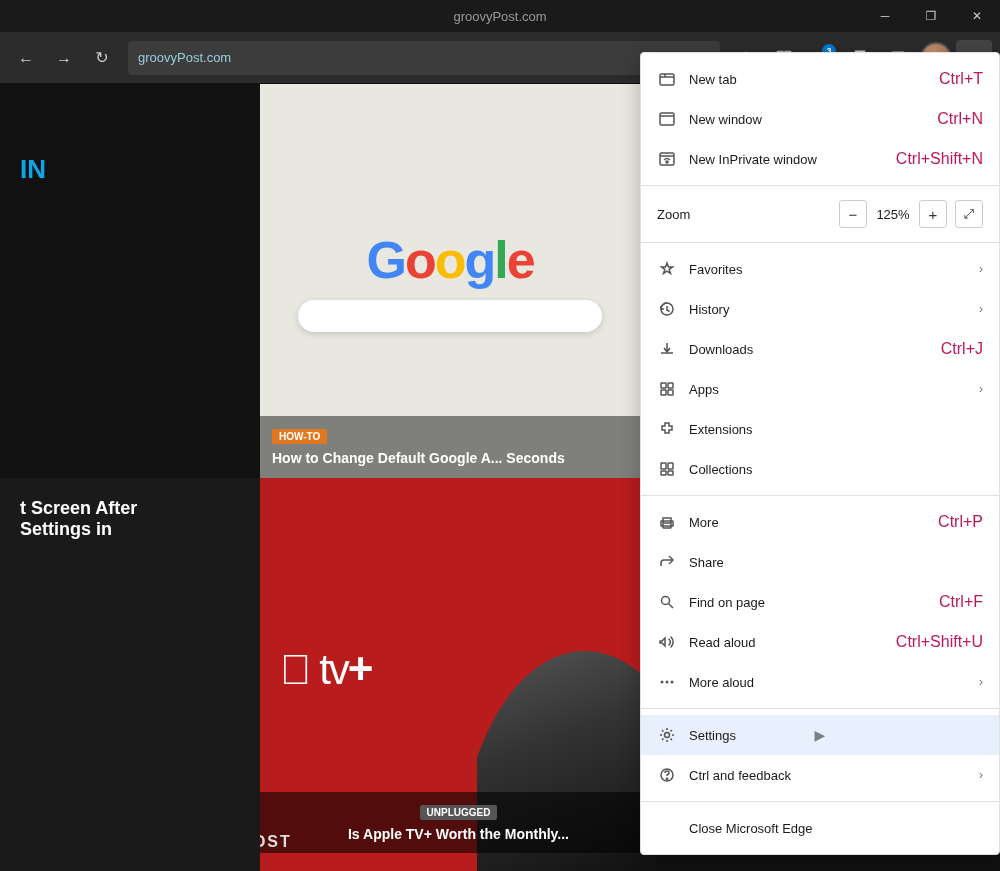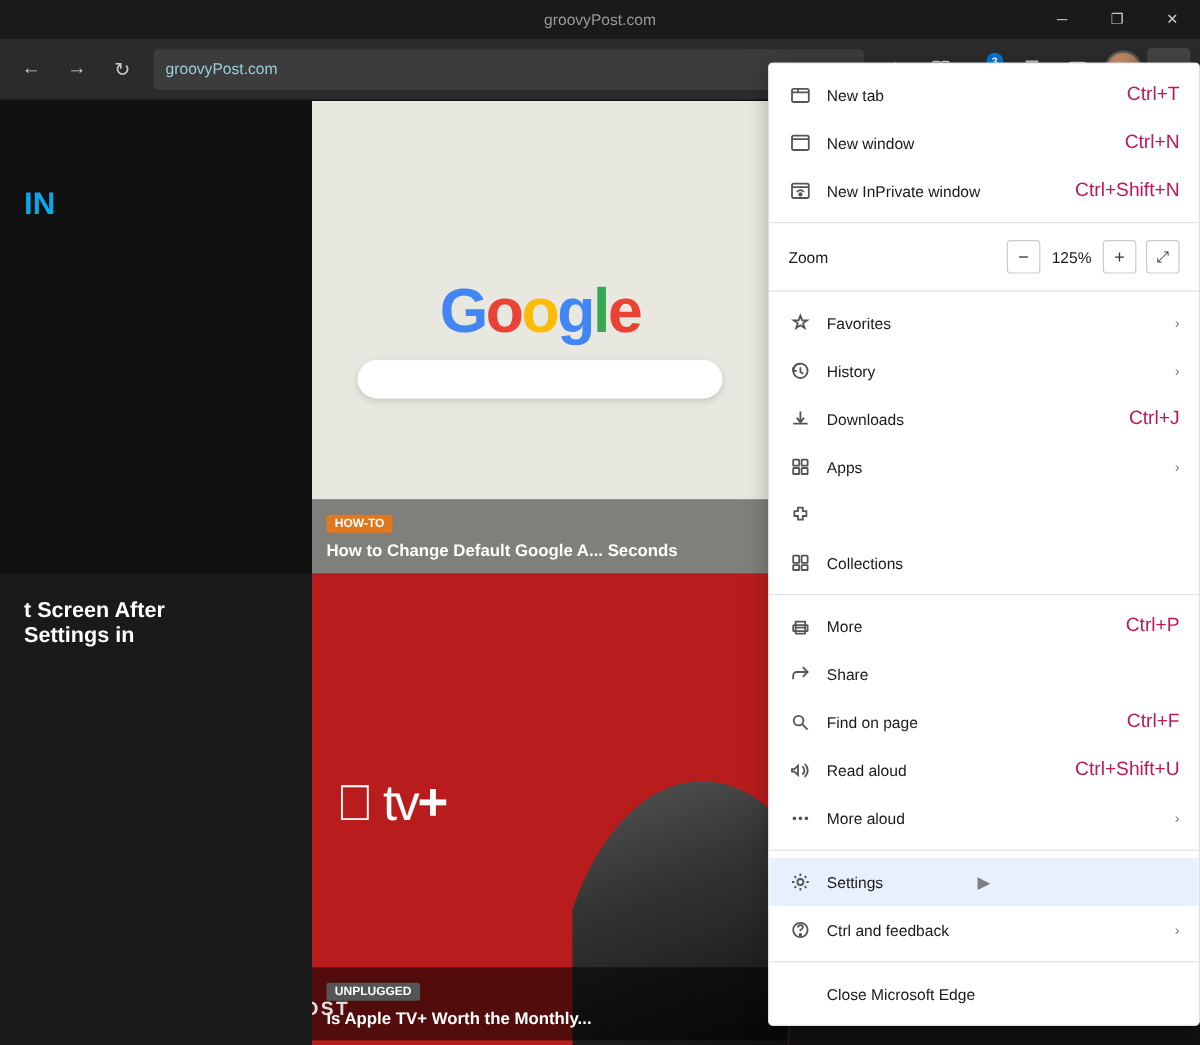"Extensions" span.menu-item-label { html: none -> <span>Extensions</span> }
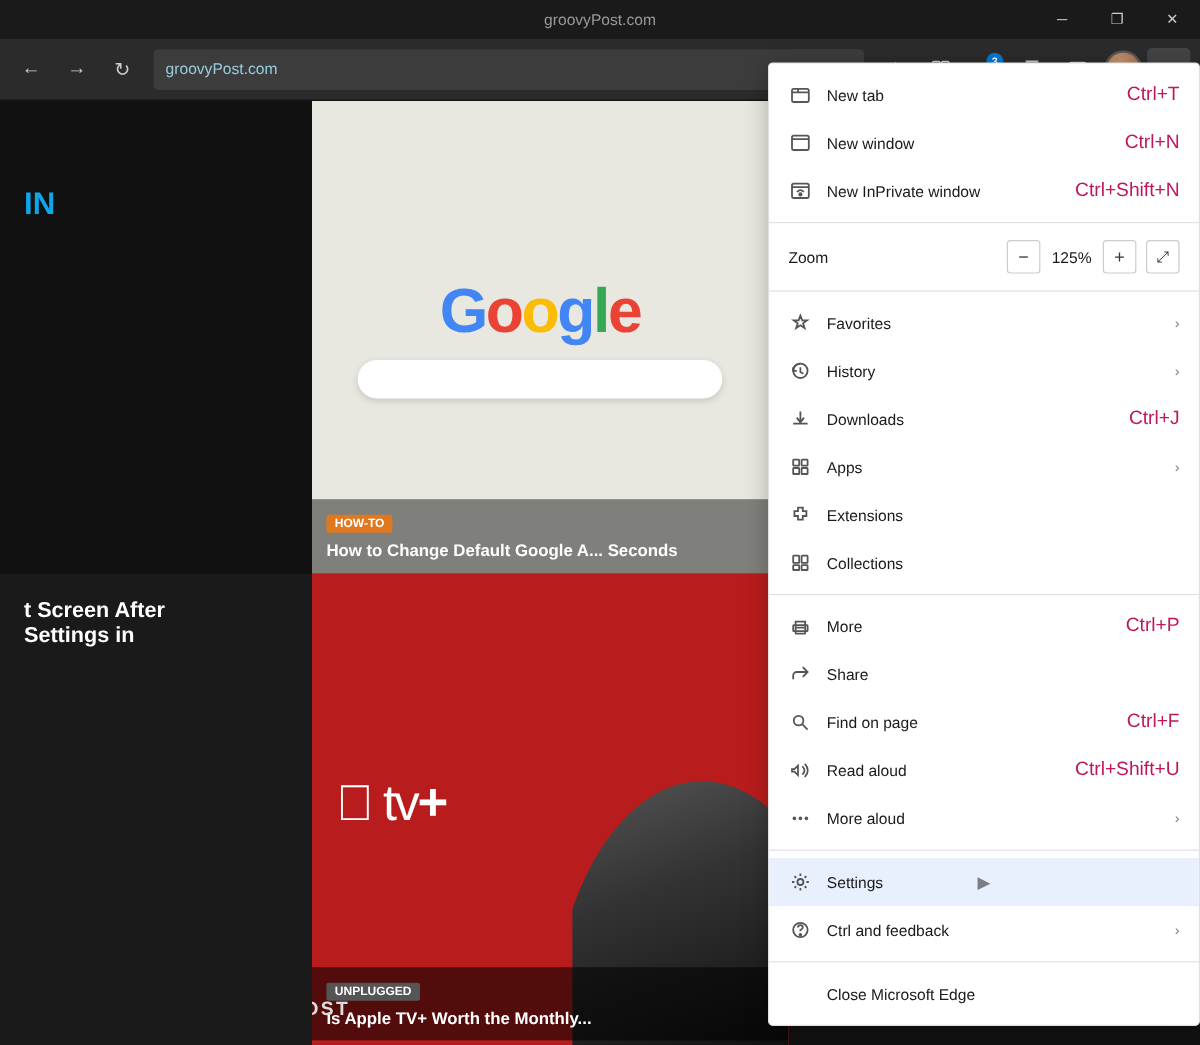"UNPLUGGED" div { bottom: 4px -> 18px; text-align: none -> center }
